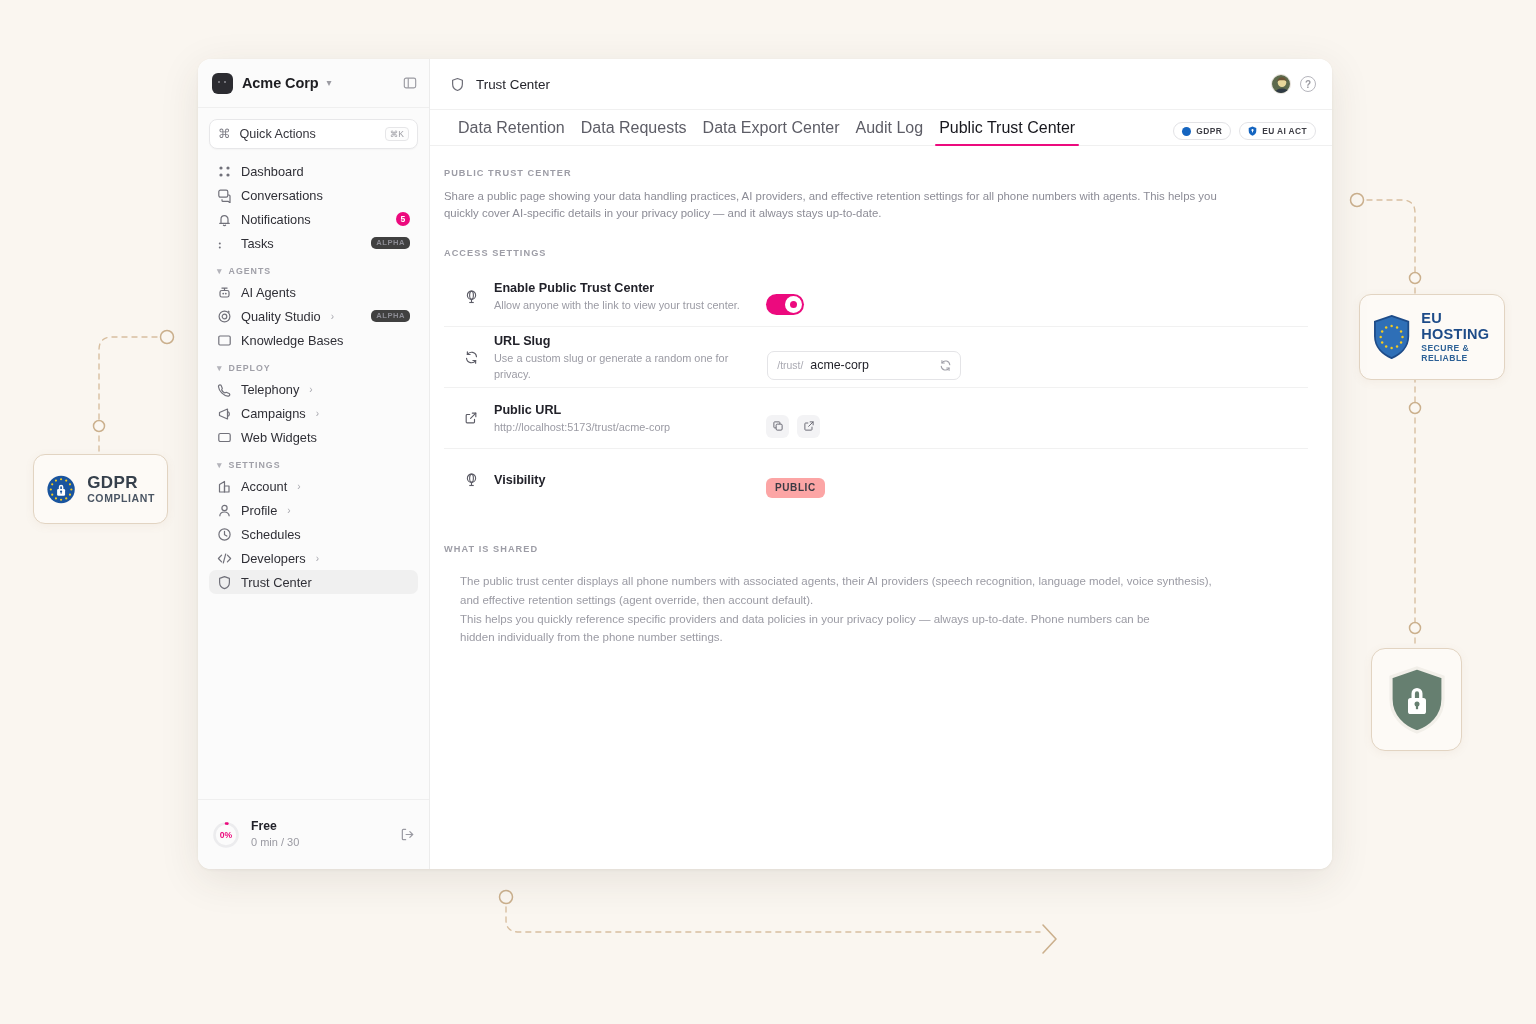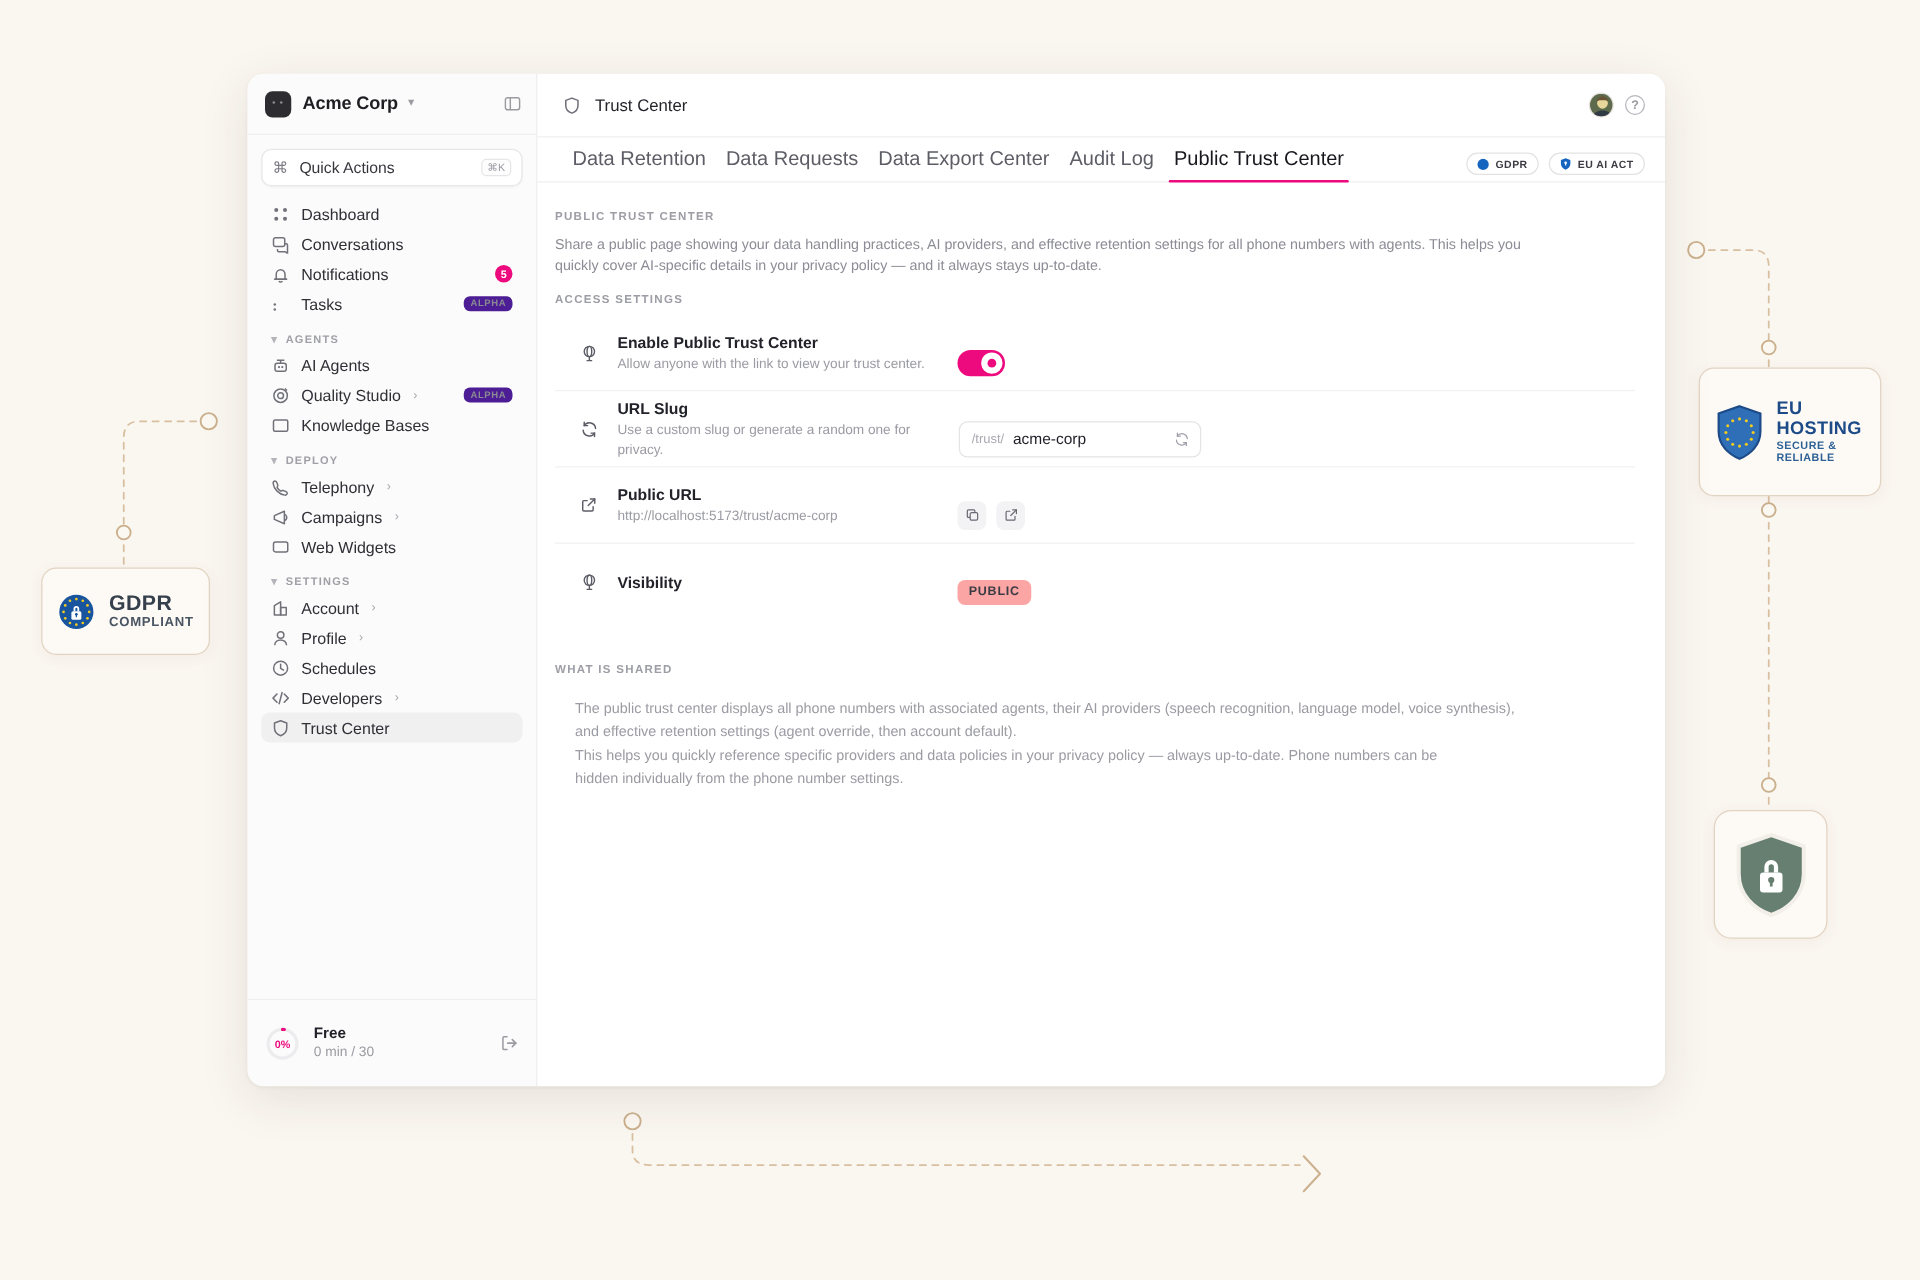"ALPHA" .badge-alpha { background: #4c1d95 -> #404040 }
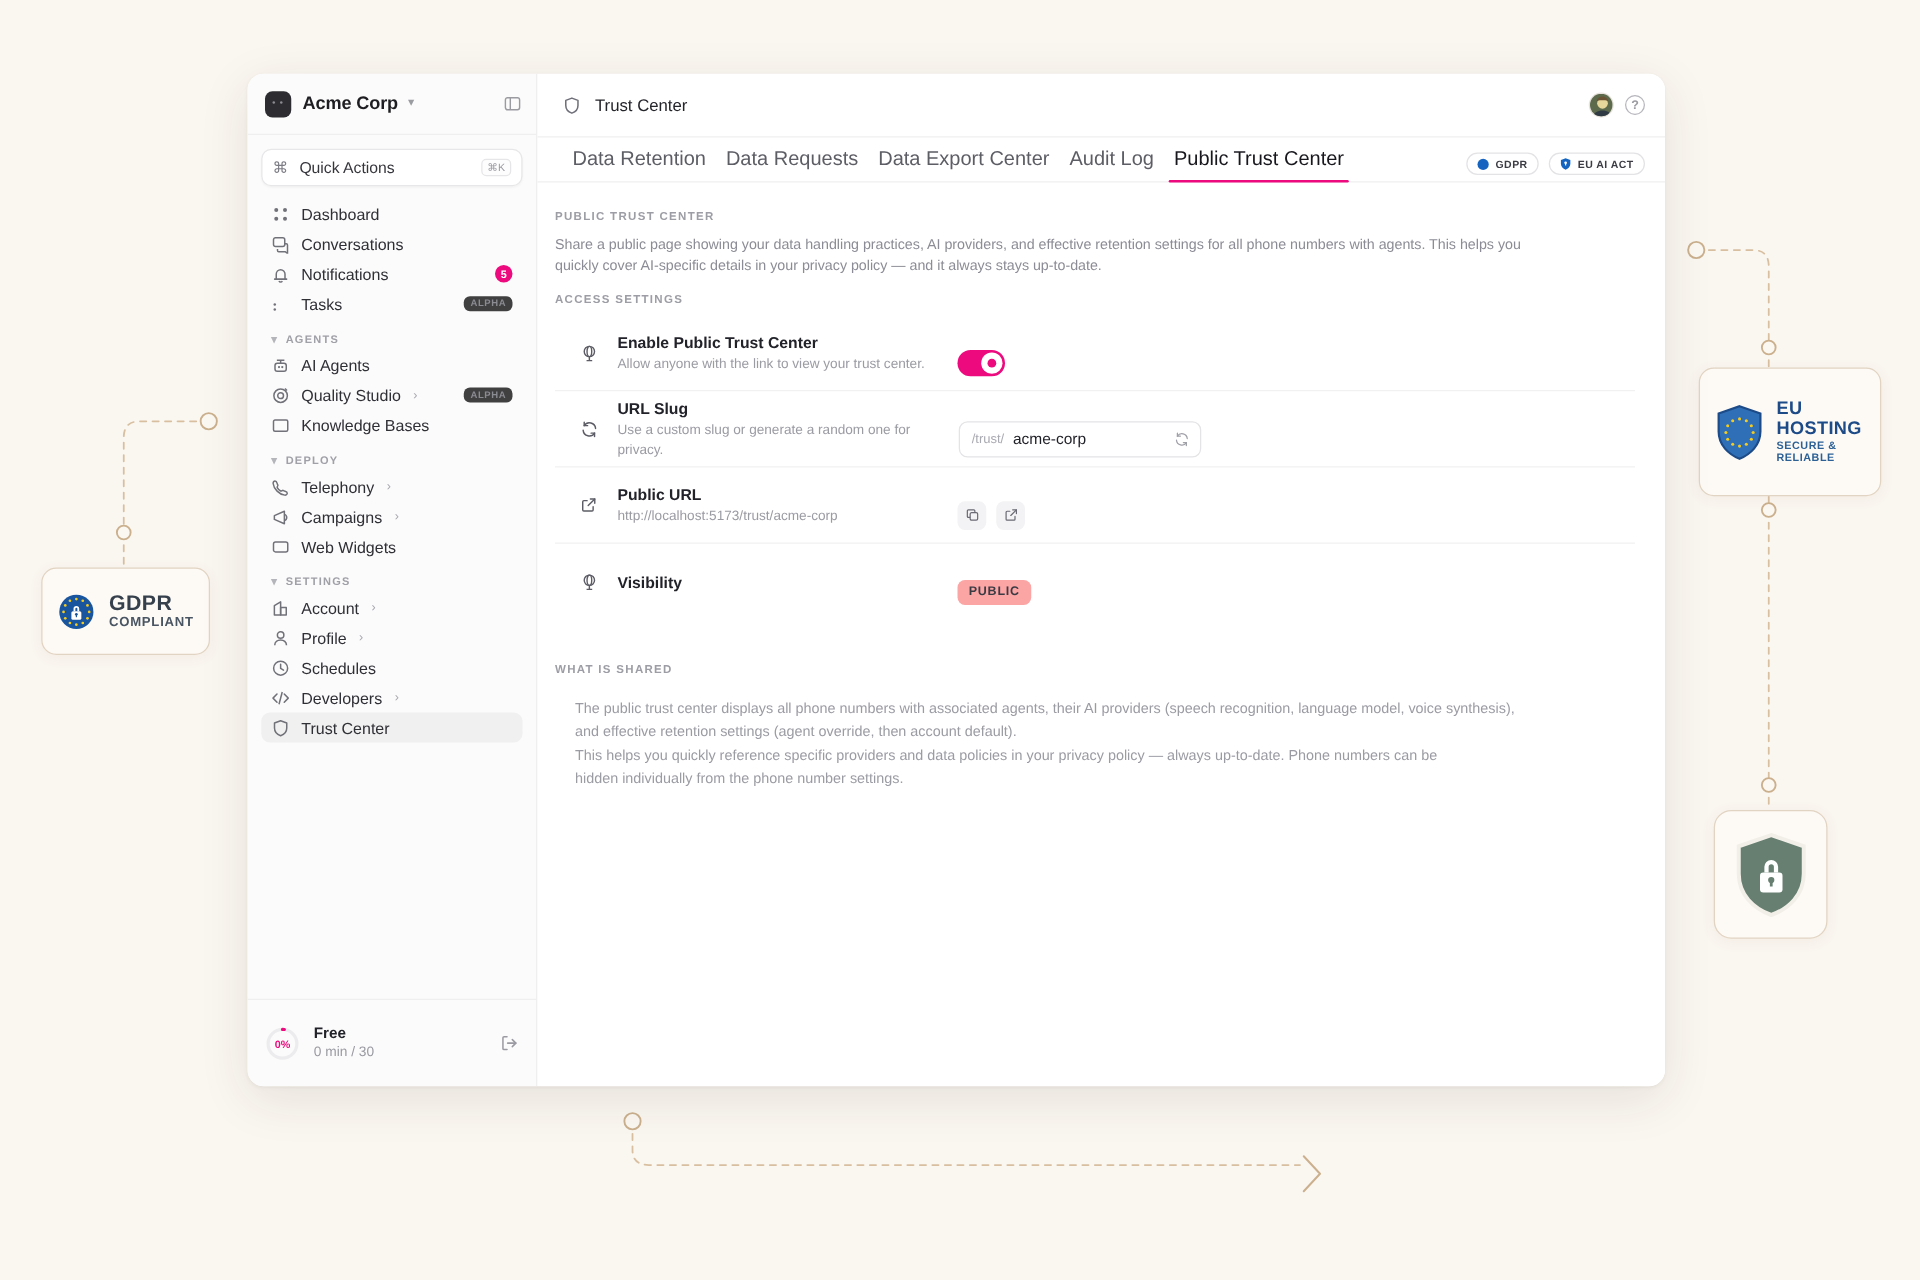"ACCESS SETTINGS" div.section-label { margin-top: 12px -> 26px }
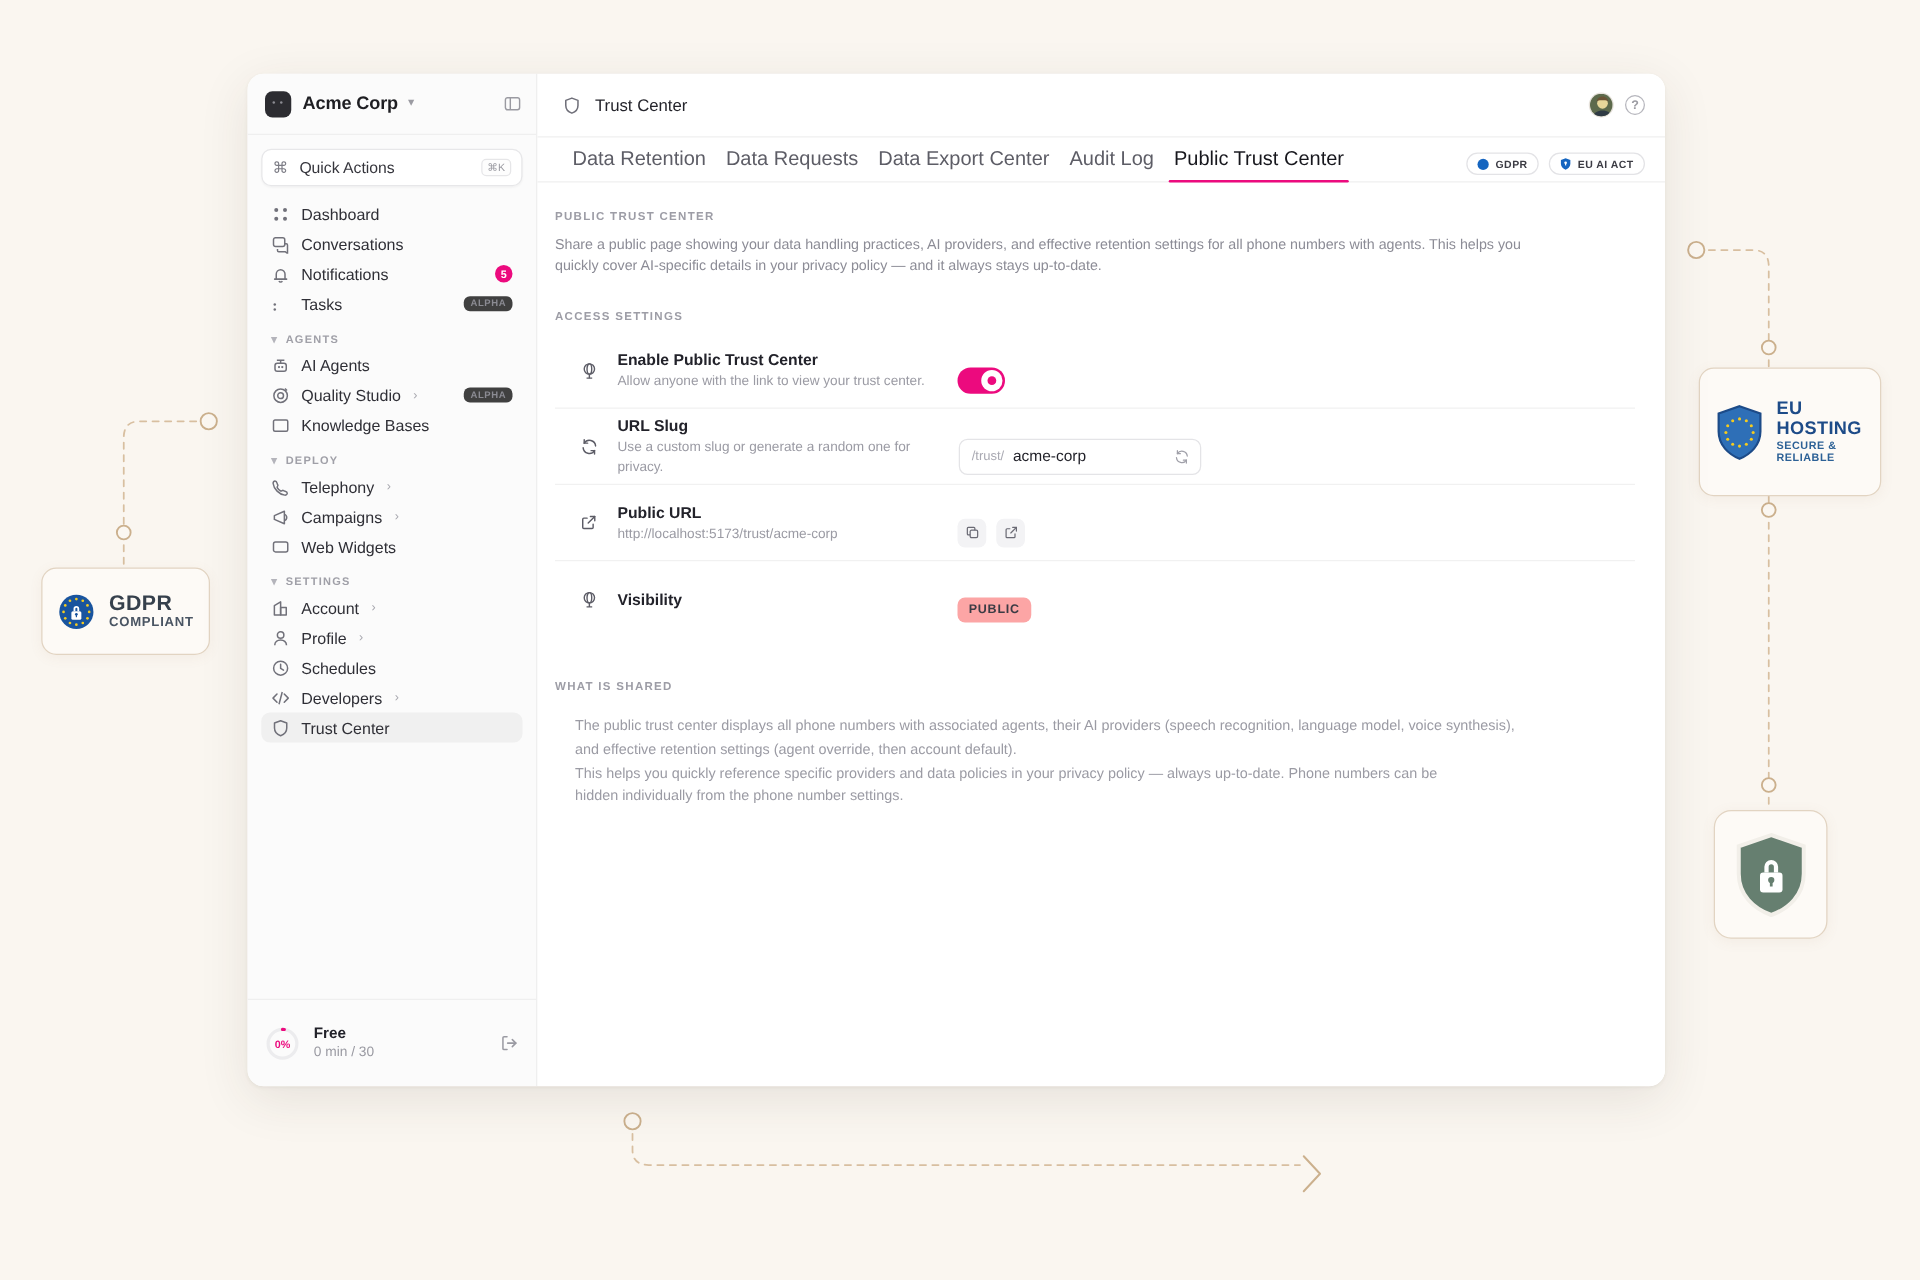"EU HOSTING" #eu-hosting-badge { height: 103px -> 86px }
